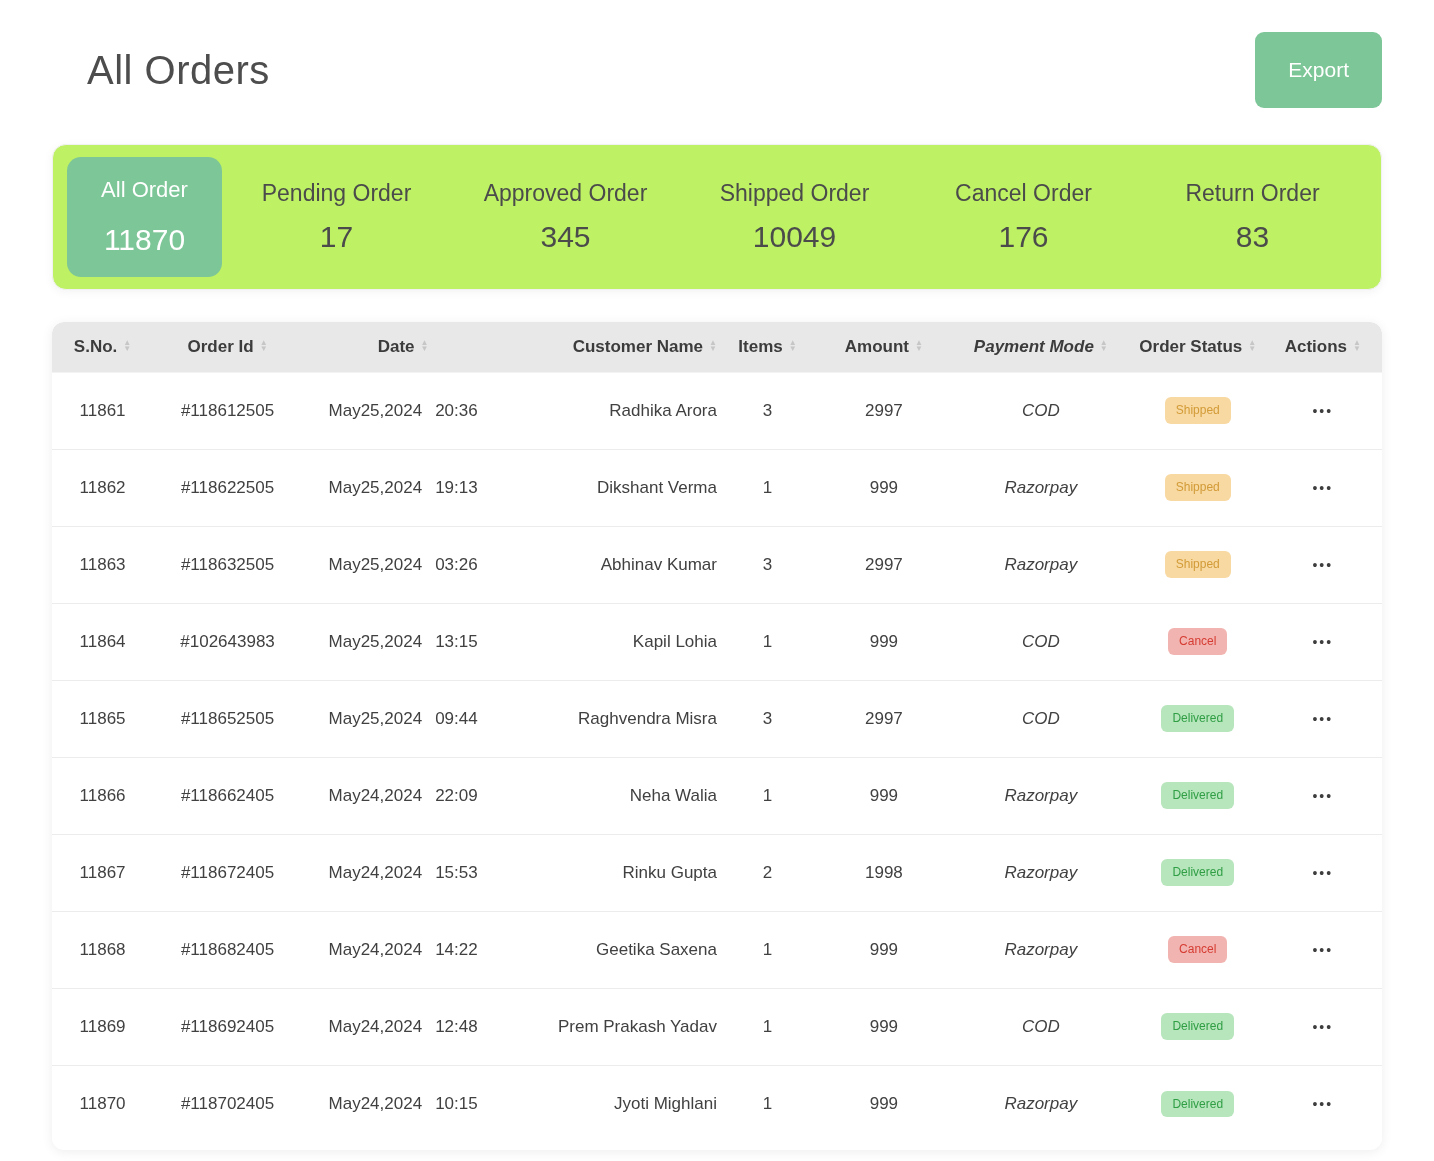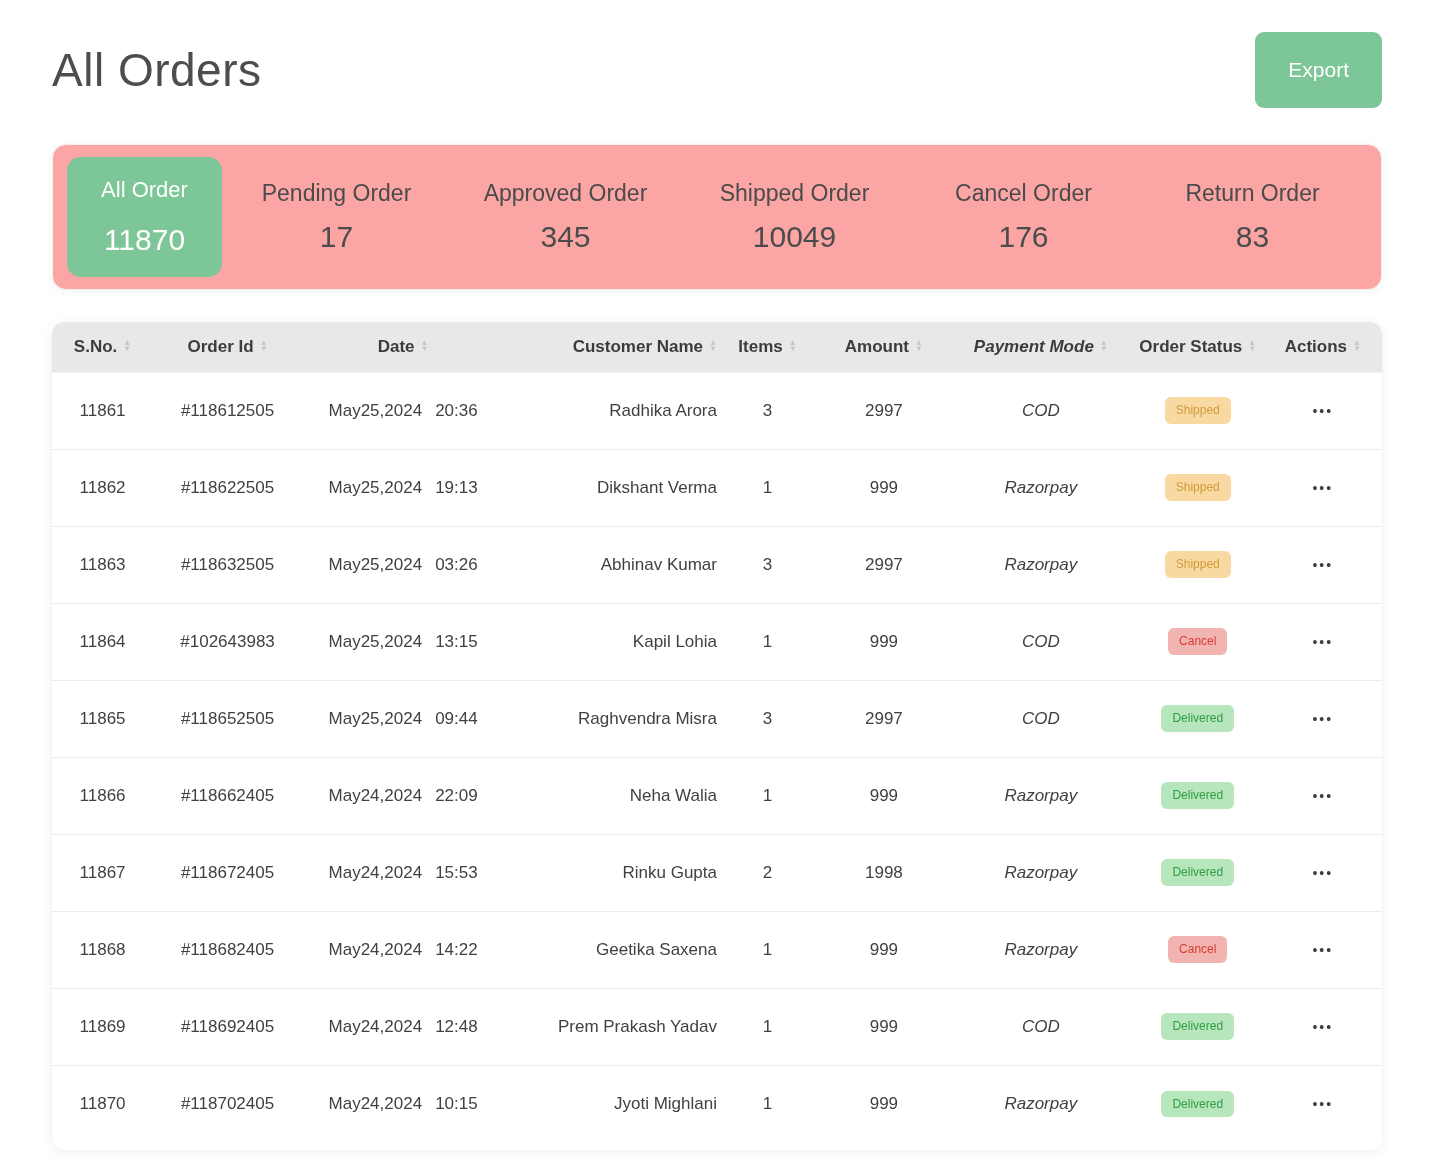"All Orders" .page-title { font-size: 46px -> 40px; margin-left: none -> 35px }
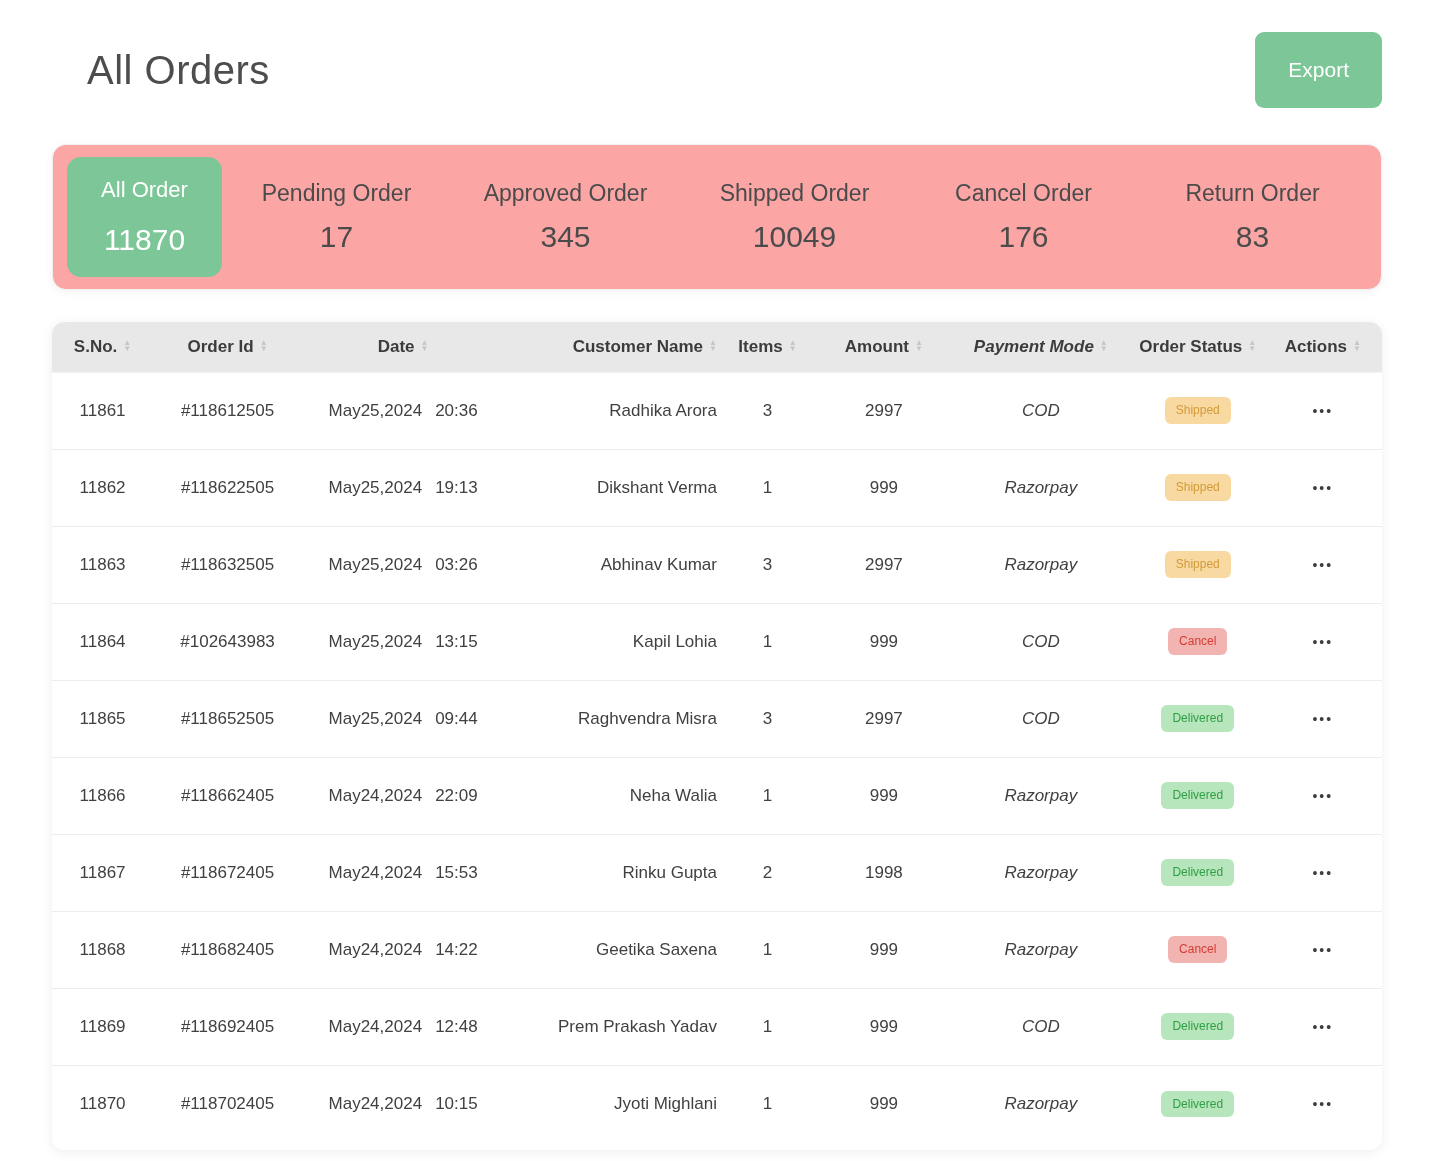"All Order" .summary-bar { background: #fca5a5 -> #bef264 }
